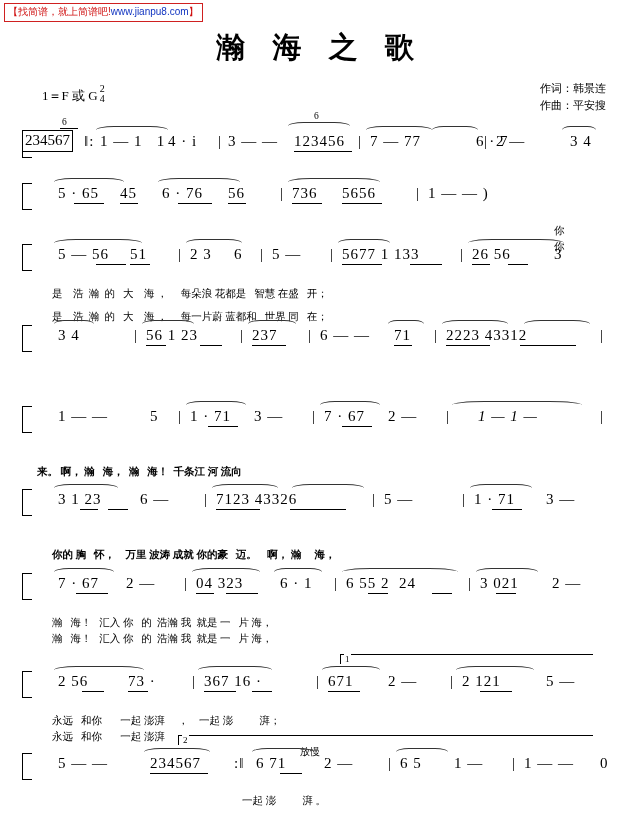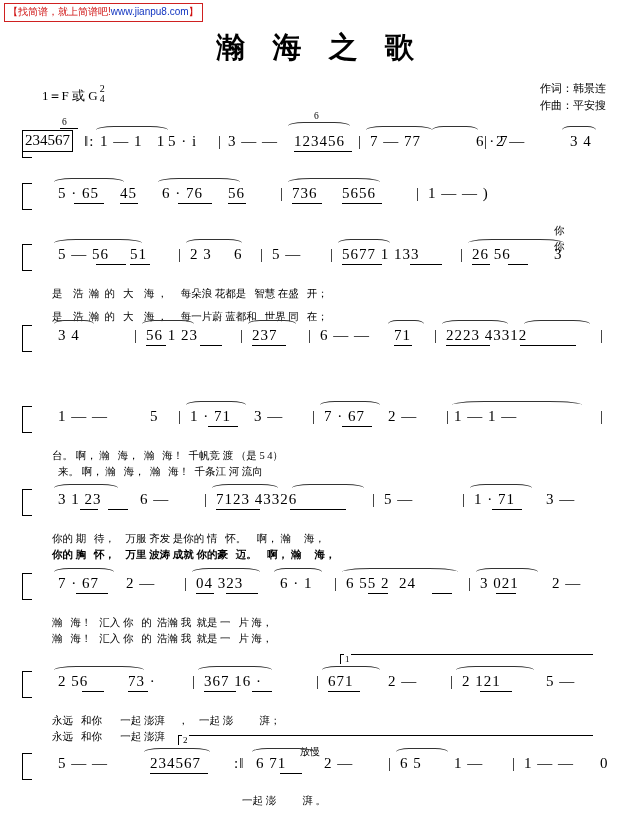"5 · i" span { text: 5 -> 4 }
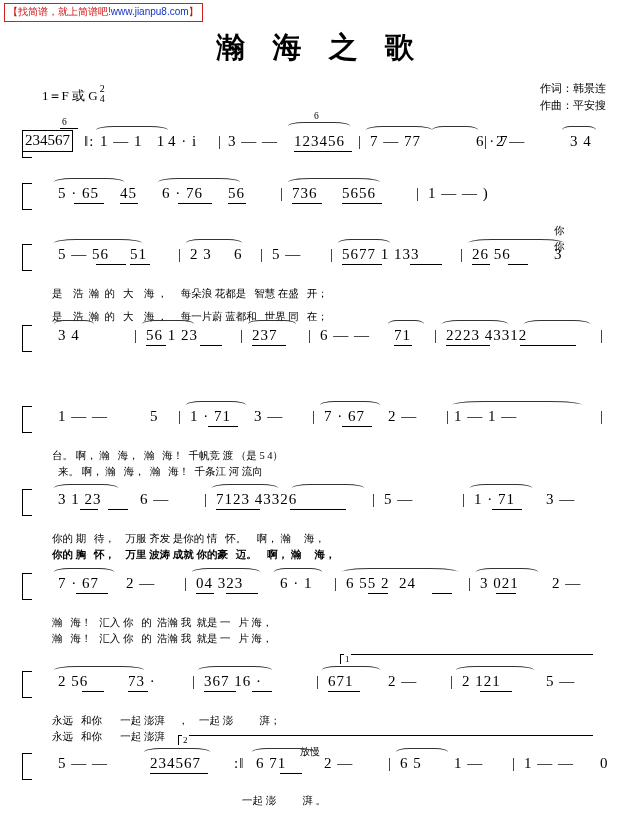"1 — 1 —" span { font-style: none -> italic; left: 432px -> 456px }
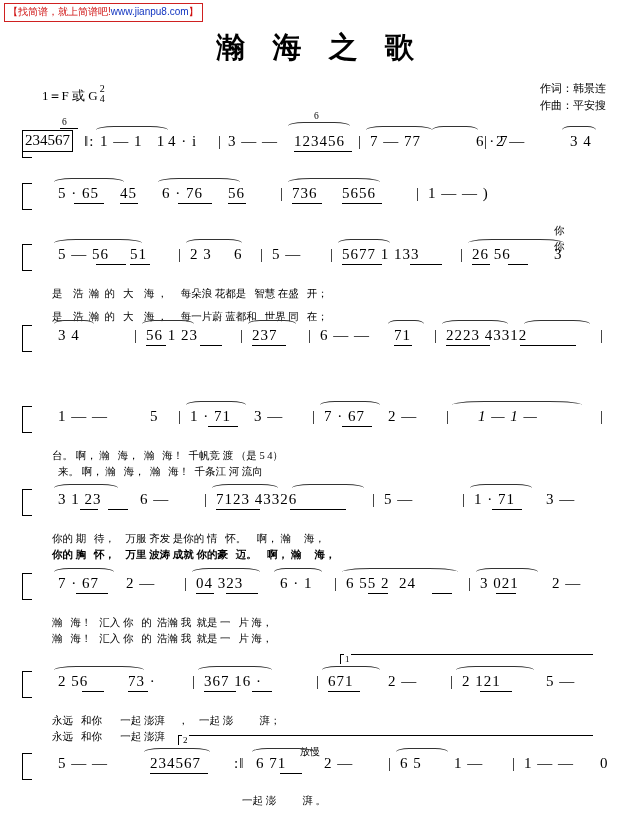"台。 啊， 瀚 海， 瀚" div.lyr { html: <div> <span>台。 啊， 瀚 海， 瀚 海！ 千帆竞 渡 （是 5 4）</span> </div> -> none }
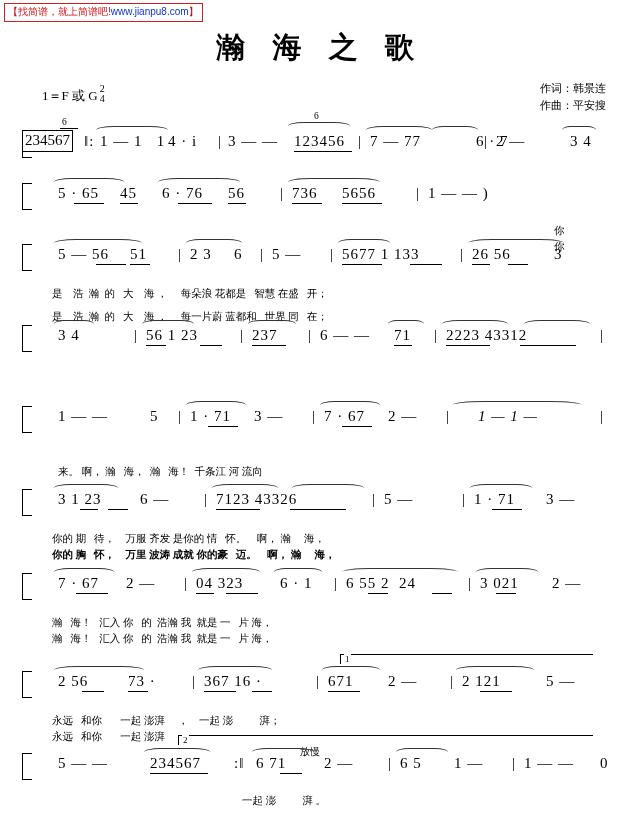"来。 啊， 瀚 海， 瀚" span { font-weight: none -> bold; left: 36px -> 15px }
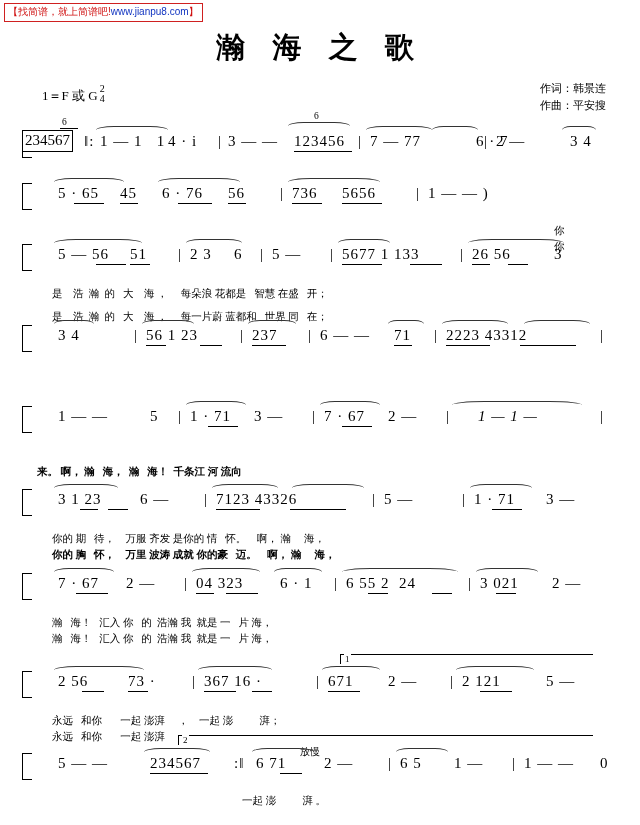"你的 期 待， 万服 齐发" div.lyr { html: <div> <span>你的 期 待， 万服 齐发 是你的 情 怀。 啊， 瀚 海，</span> </div> -> none }
